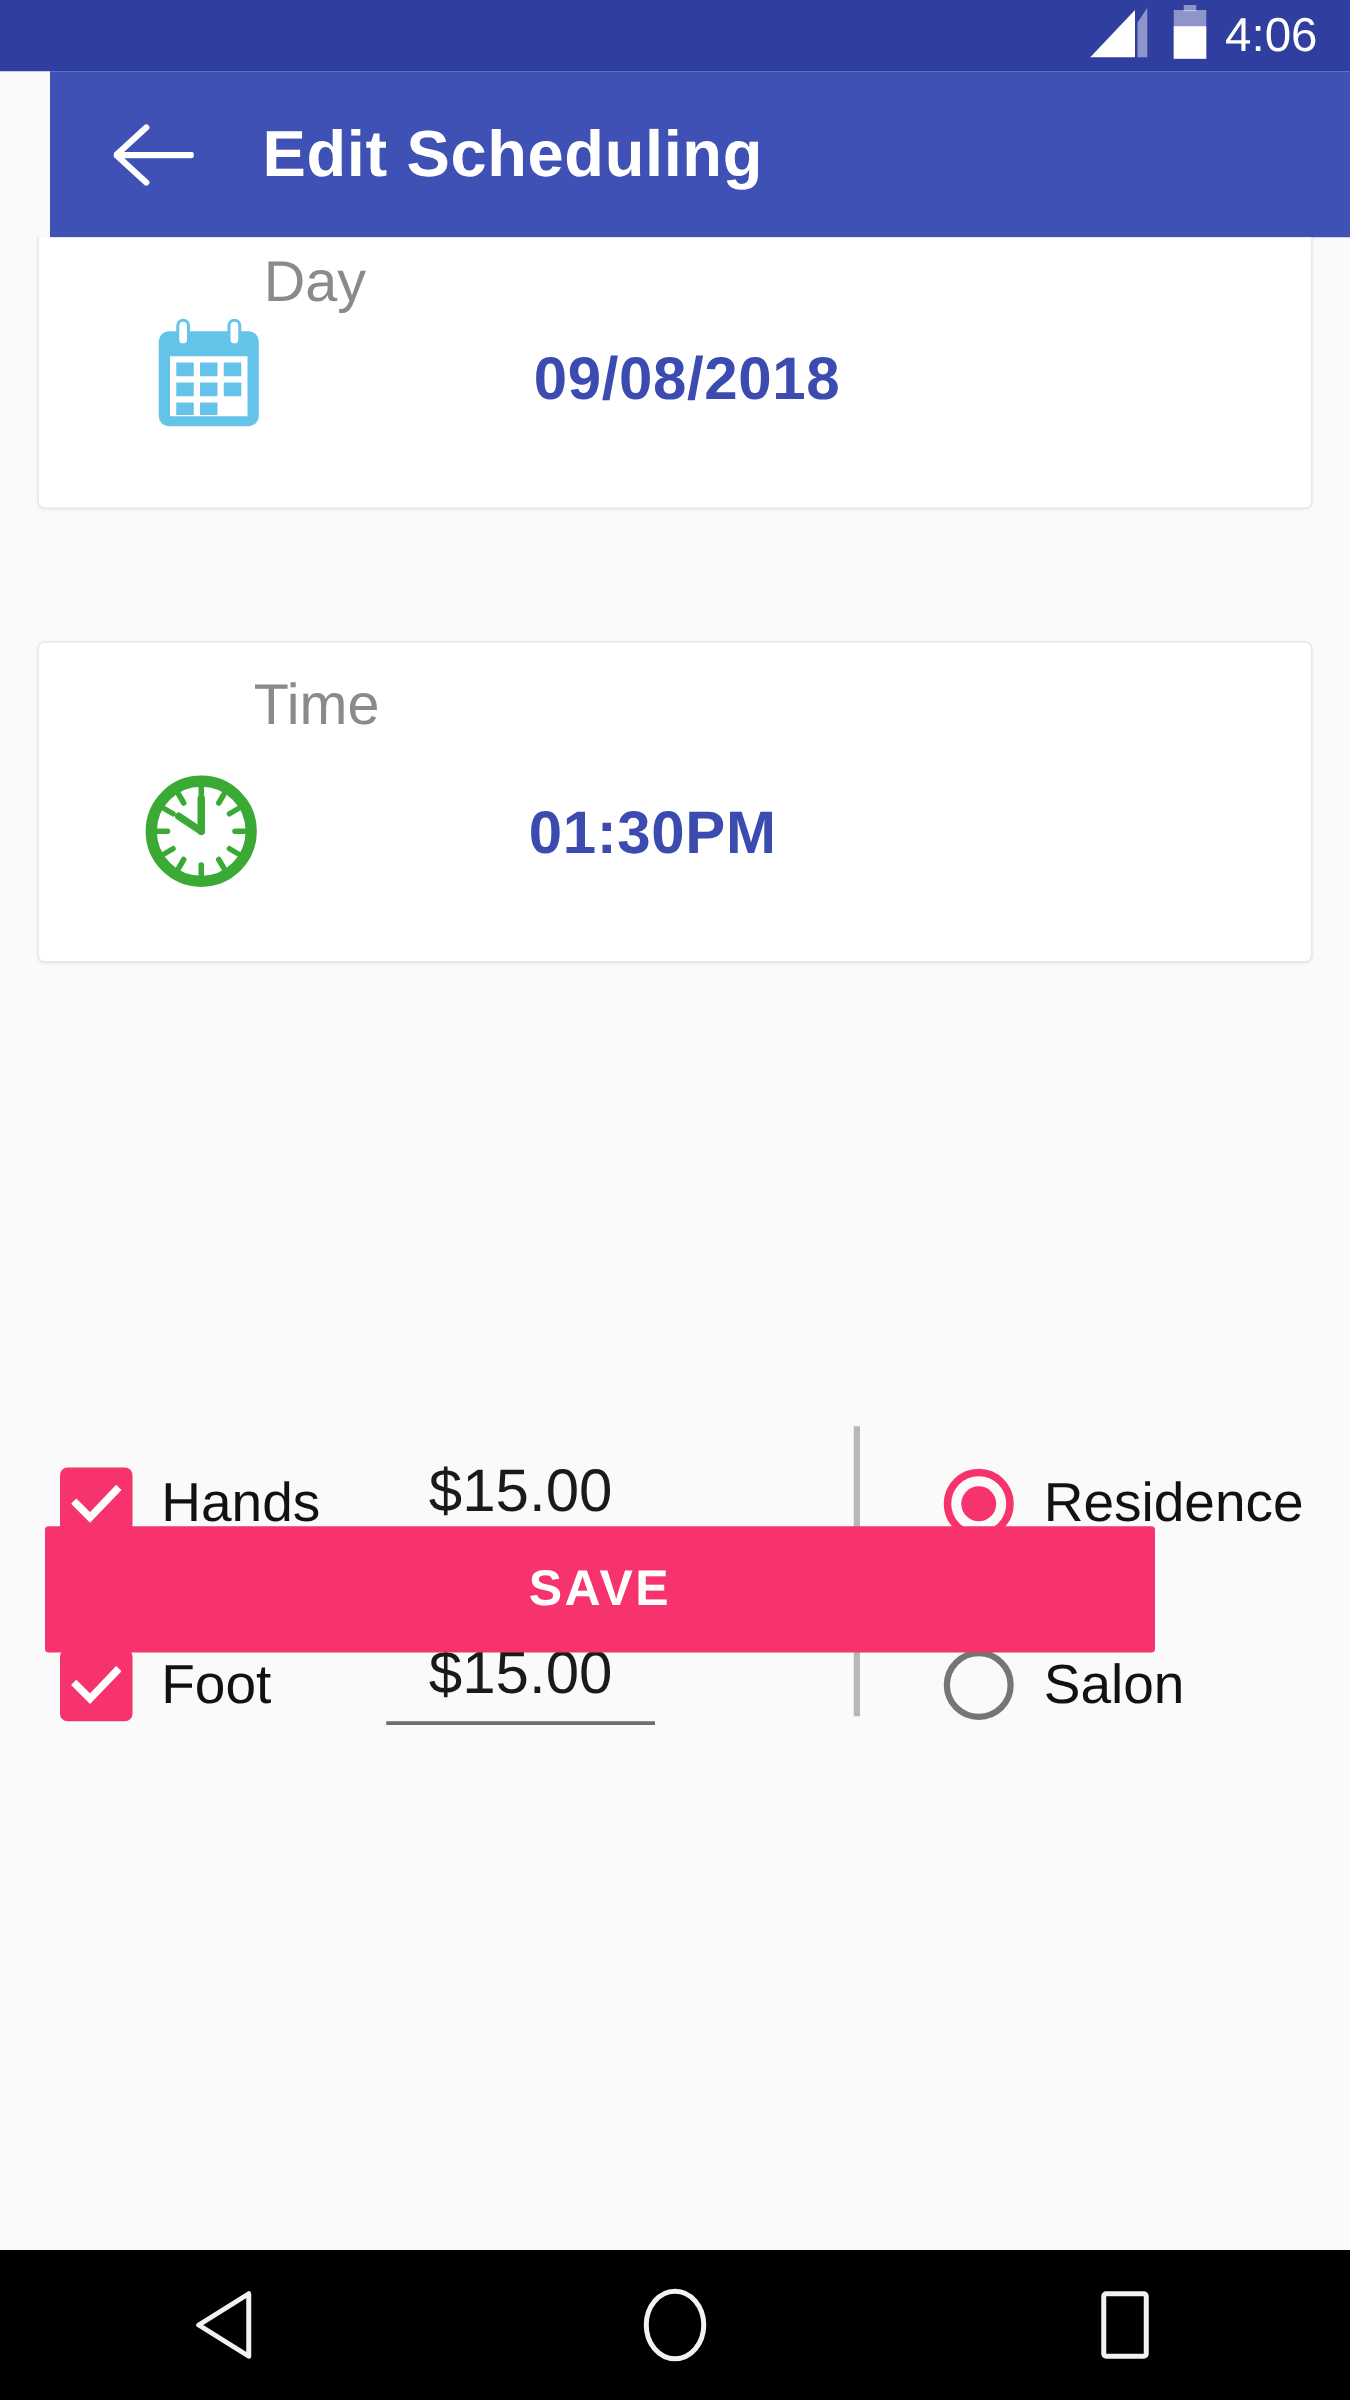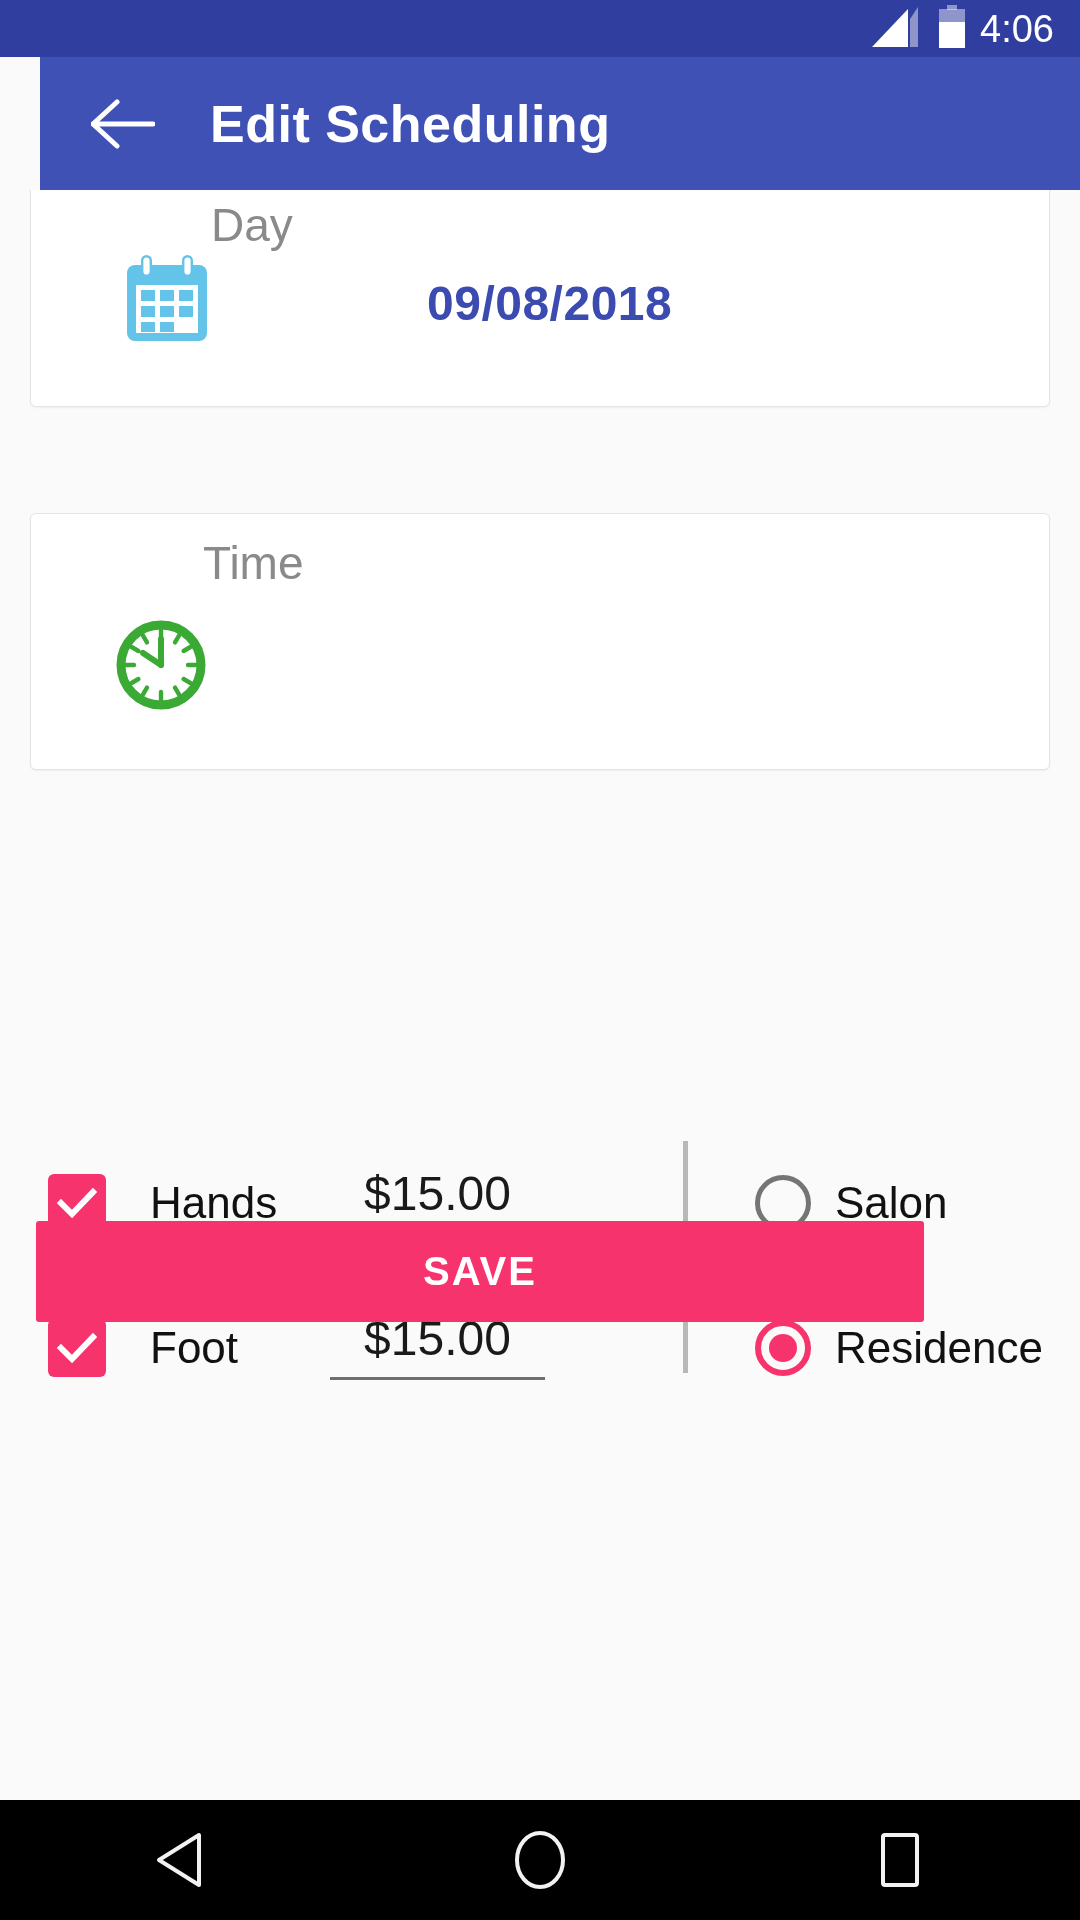"01:30PM" div.card-value { html: none -> <div>01:30PM</div> }
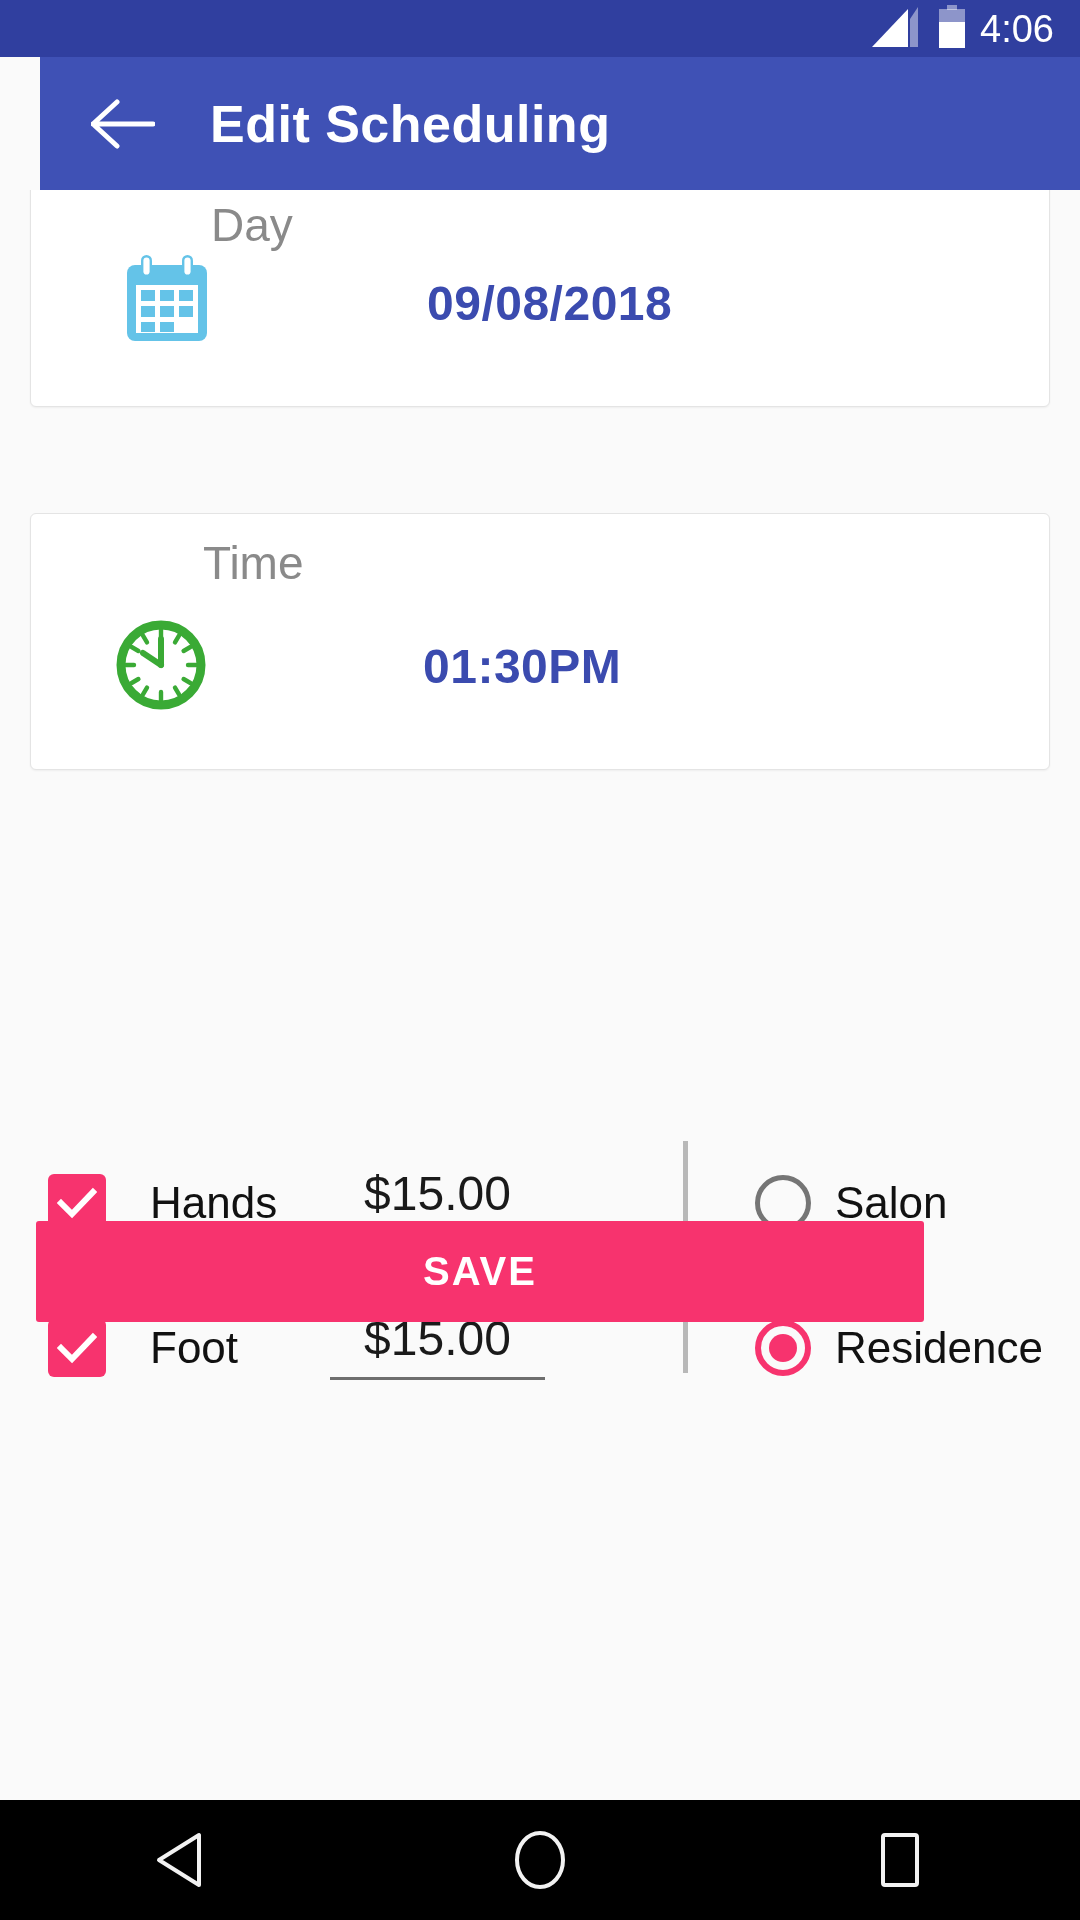"Hands" .check-label { margin-left: 44px -> 23px }
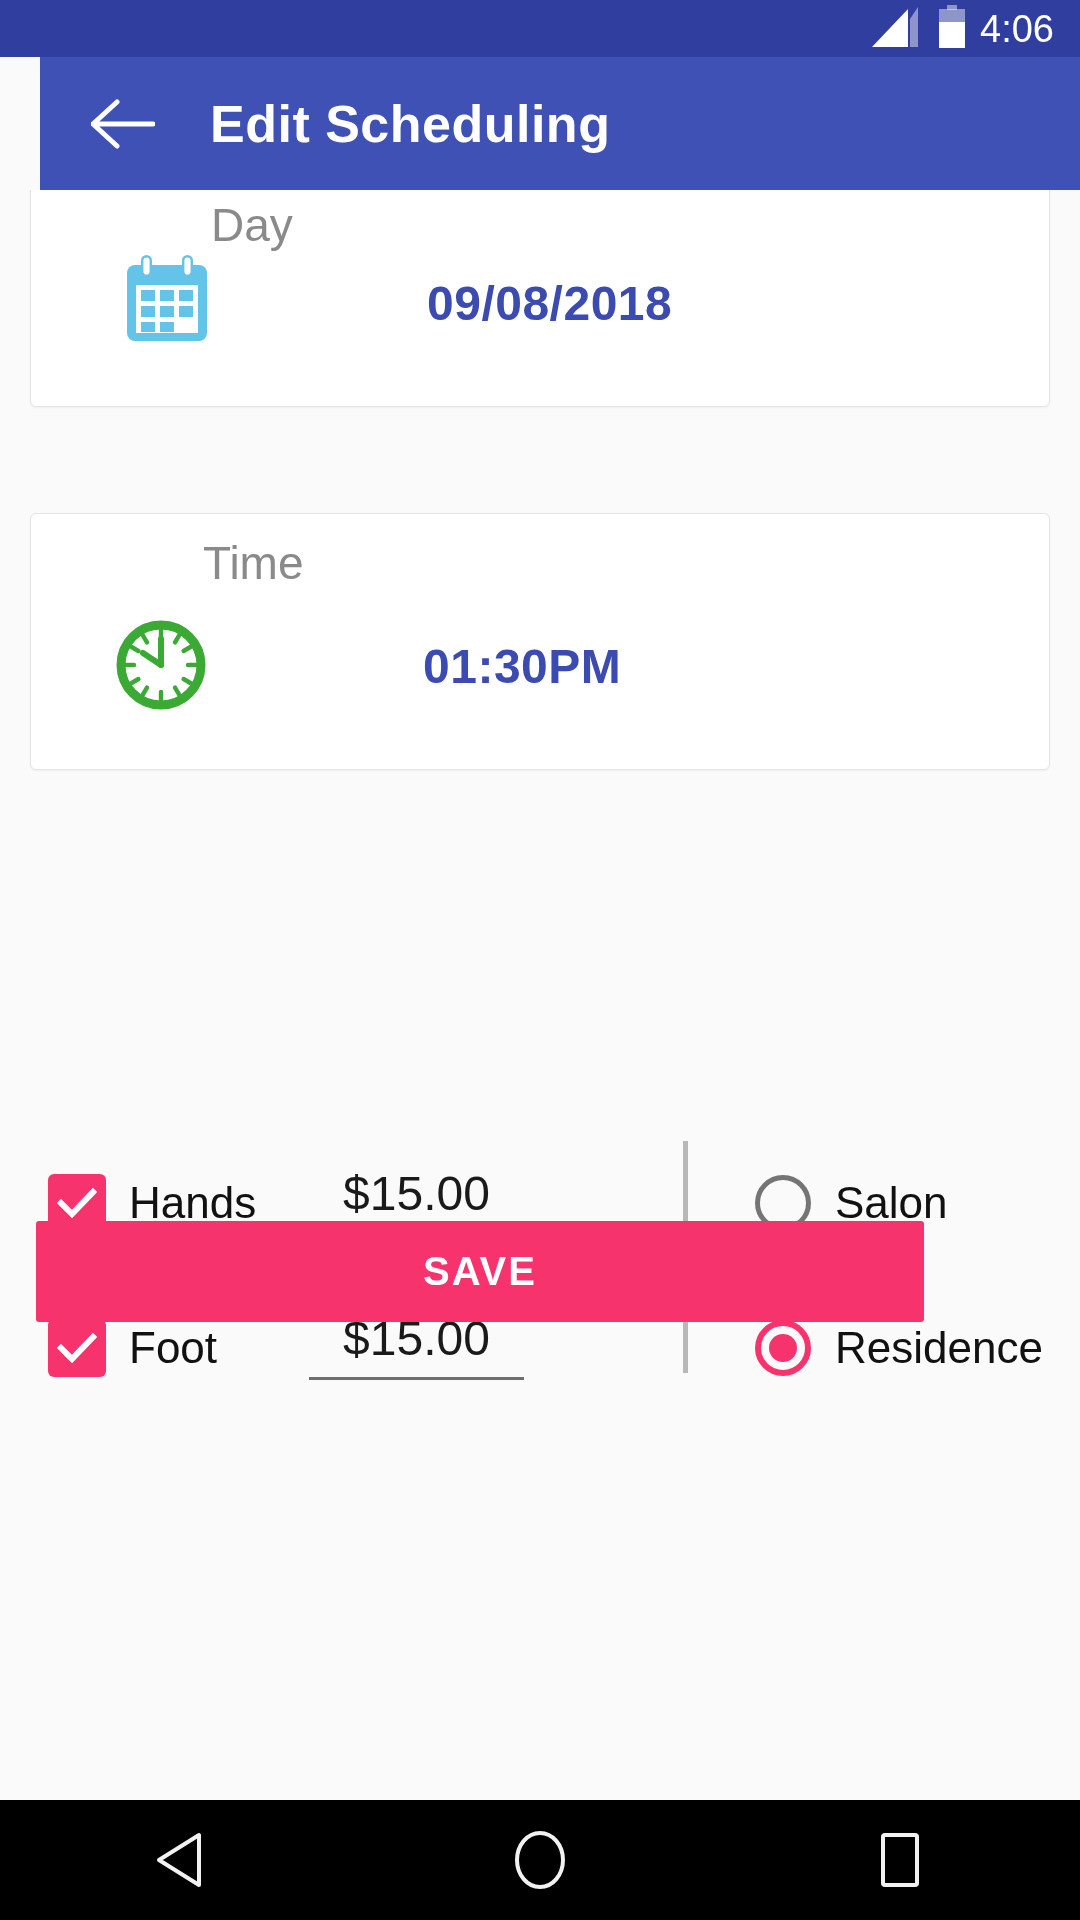"Salon" div.radio-row { order: before "Residence" -> after "Residence" }
